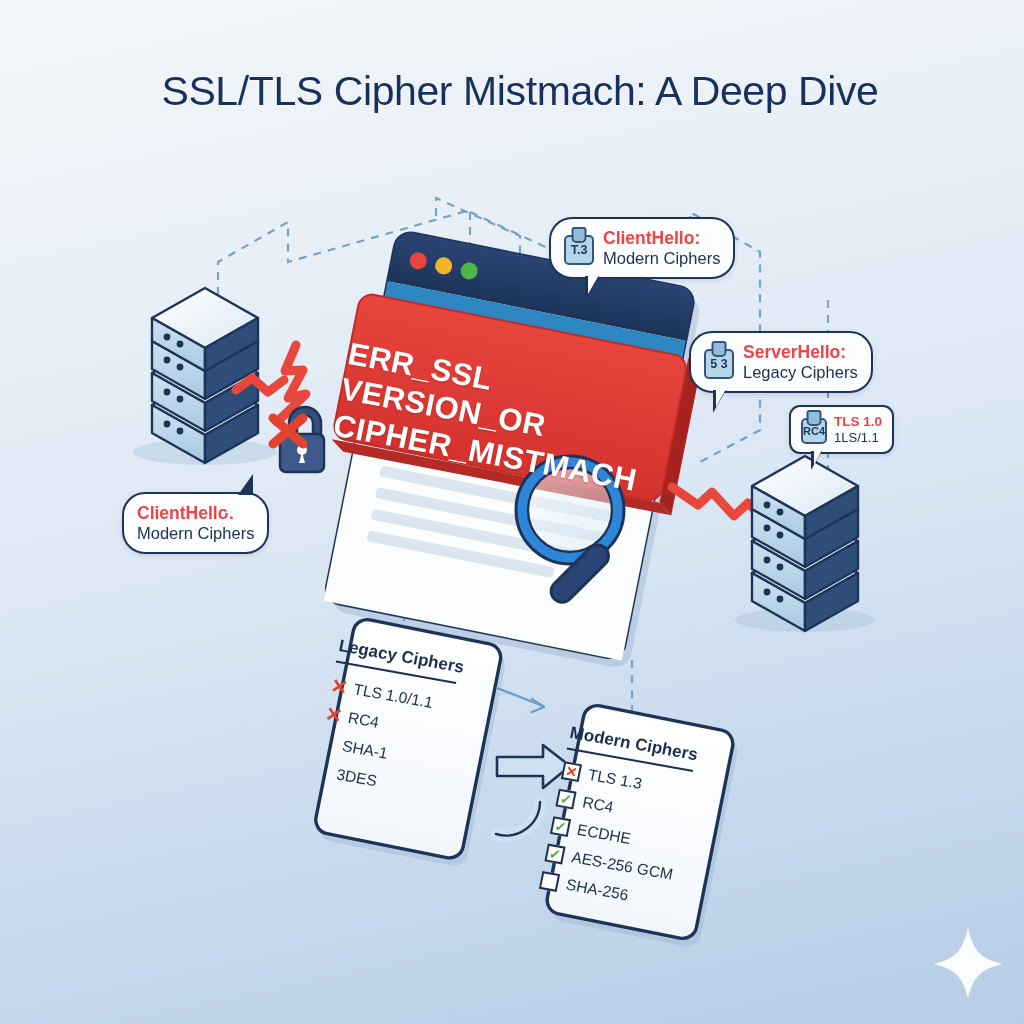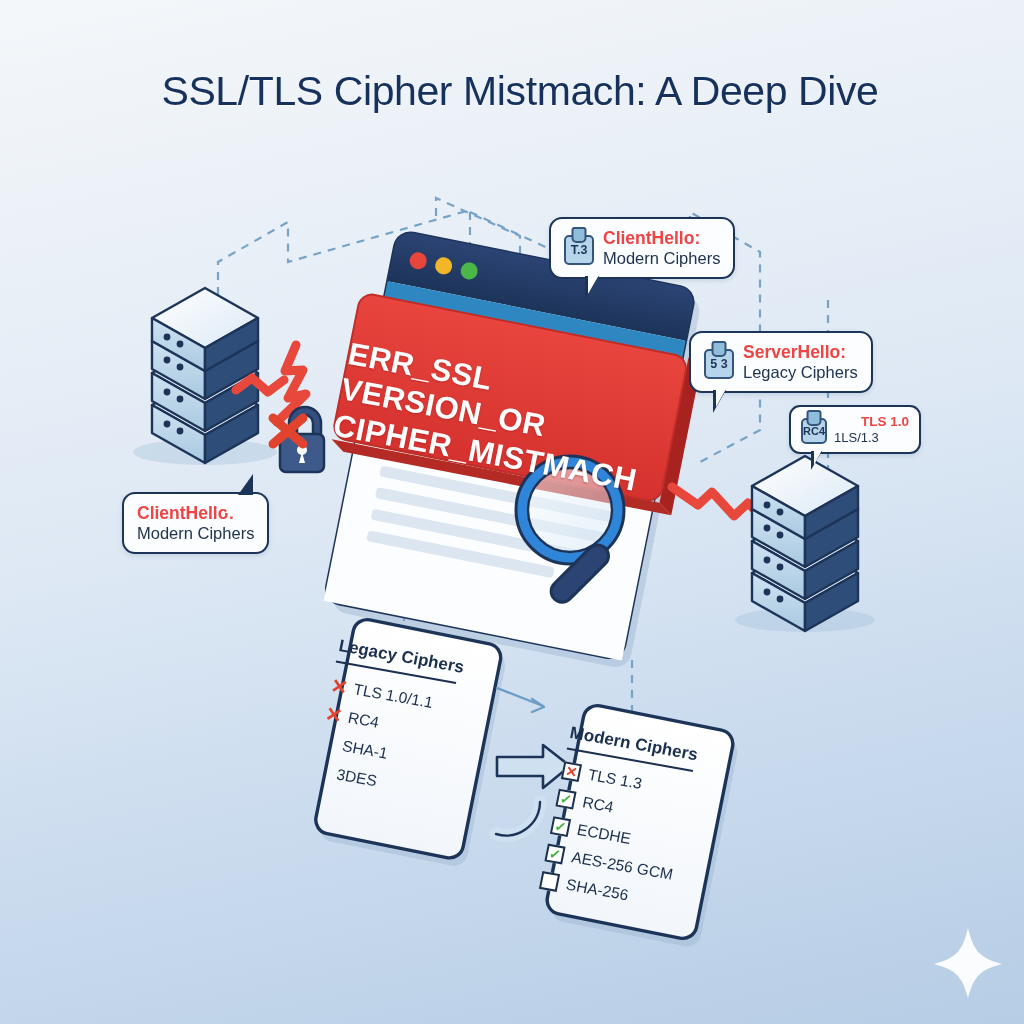"T.3" .callout { border-radius: 13px -> 23px }
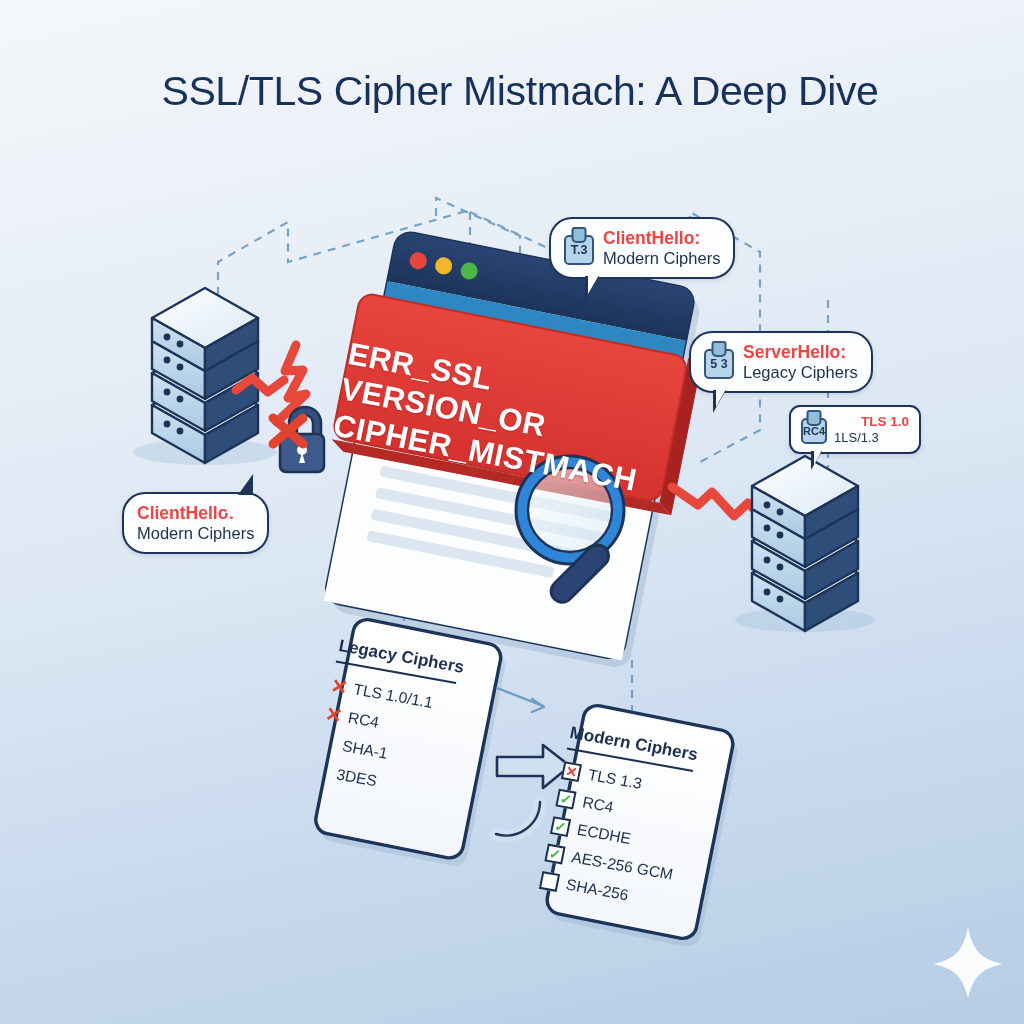"TLS 1.0" #callout-rc4 .t1 { margin-left: 27px -> none }
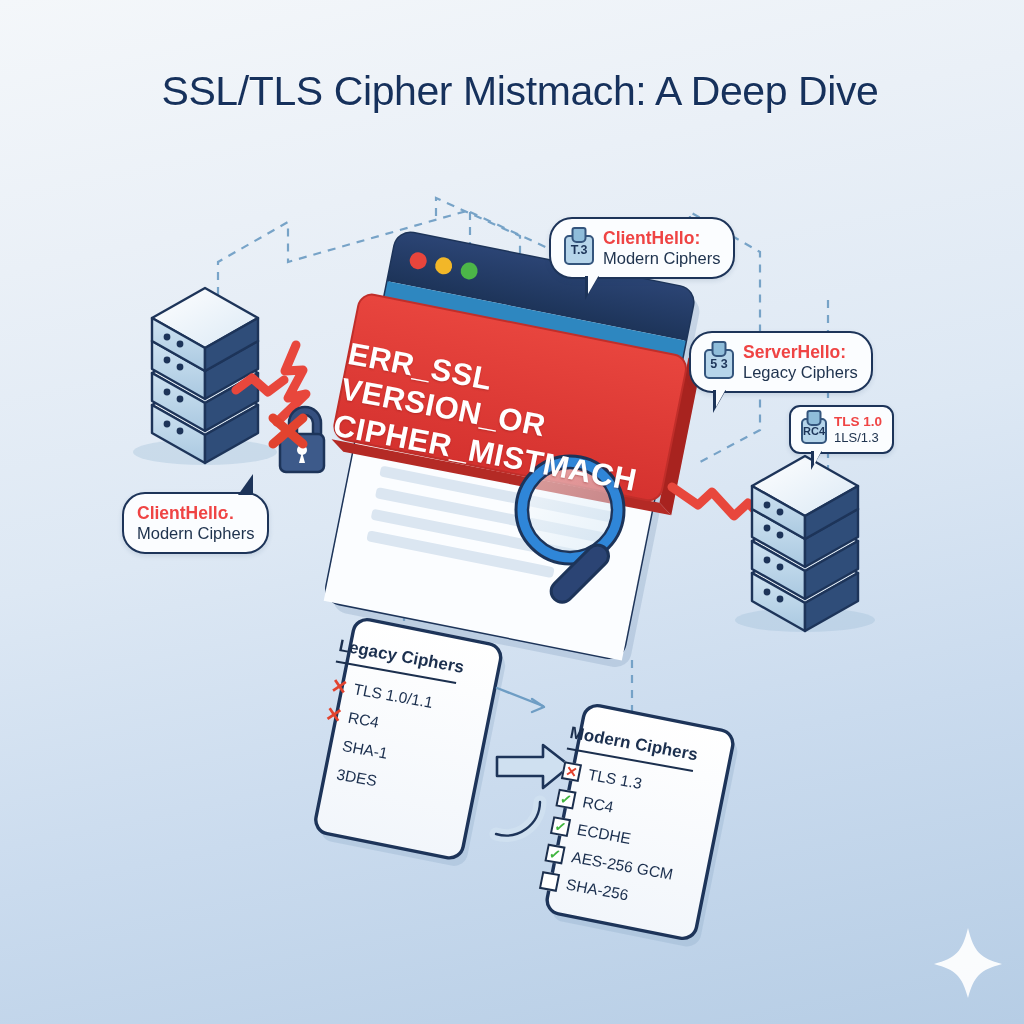"1LS/1.3" div.t2 { text: 1LS/1.3 -> 1LS/1.1 }
